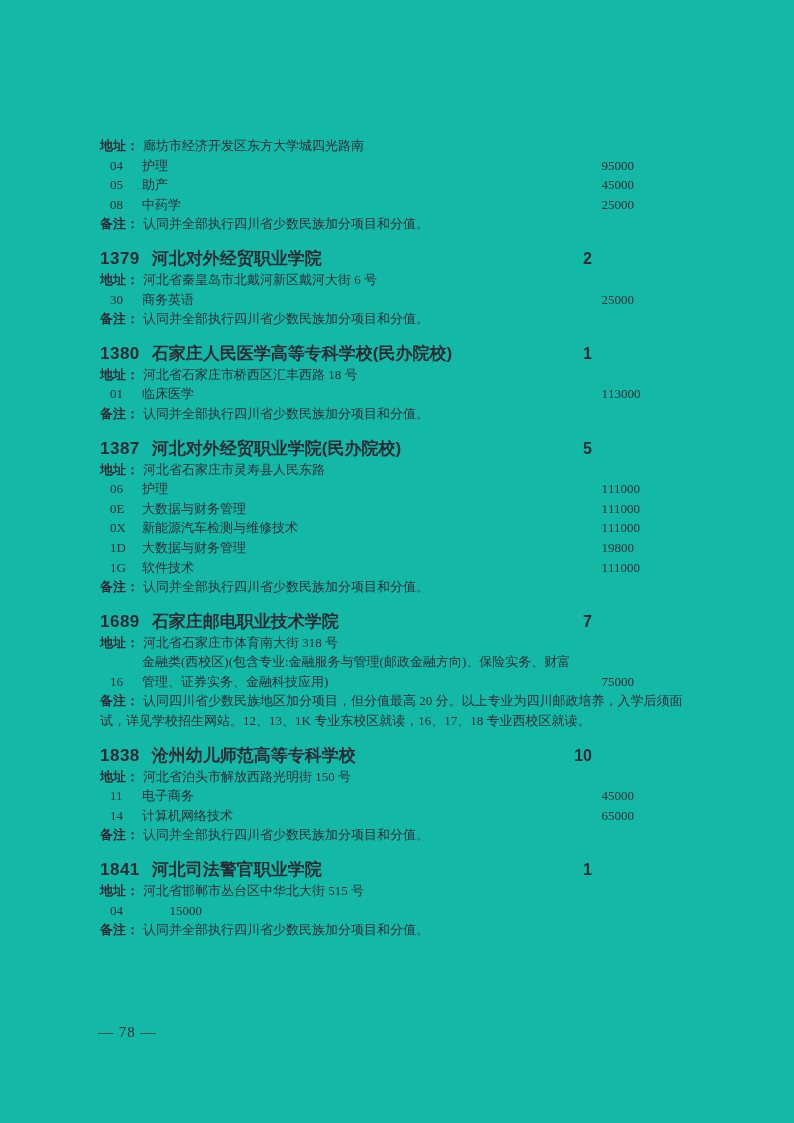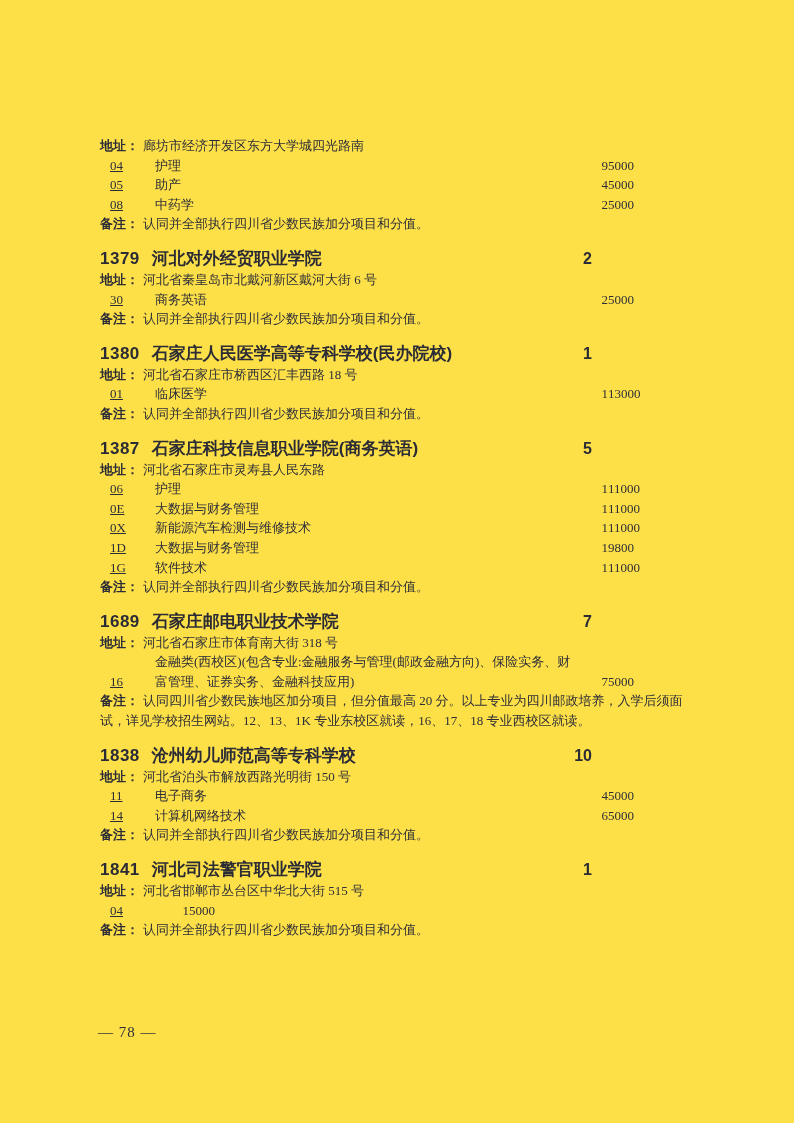"地址： 廊坊市经济开发区东方大学城四光路南" .page { background: #fde047 -> #14b8a6 }
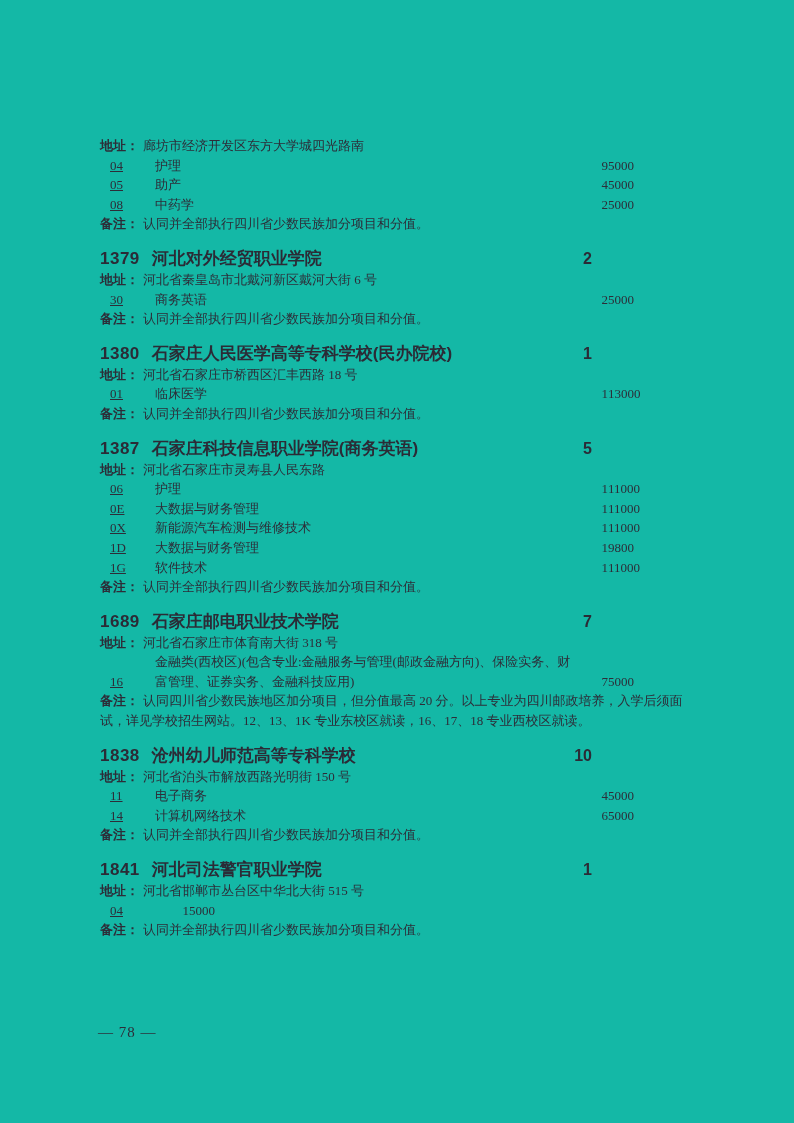"04" .m-code { margin-right: 23px -> 10px; text-decoration: underline -> none }
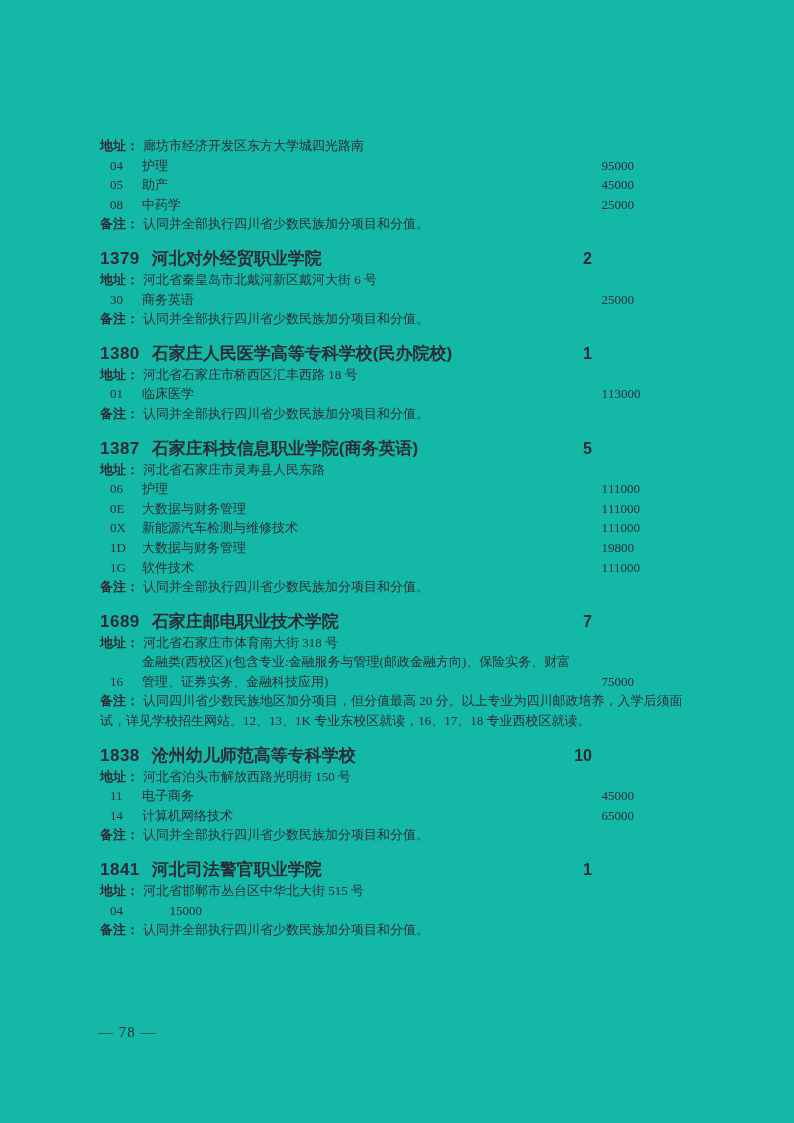"石家庄科技信息职业学院(商务英语)" span.s-name { text: 石家庄科技信息职业学院(商务英语 -> 河北对外经贸职业学院(民办院校 }
